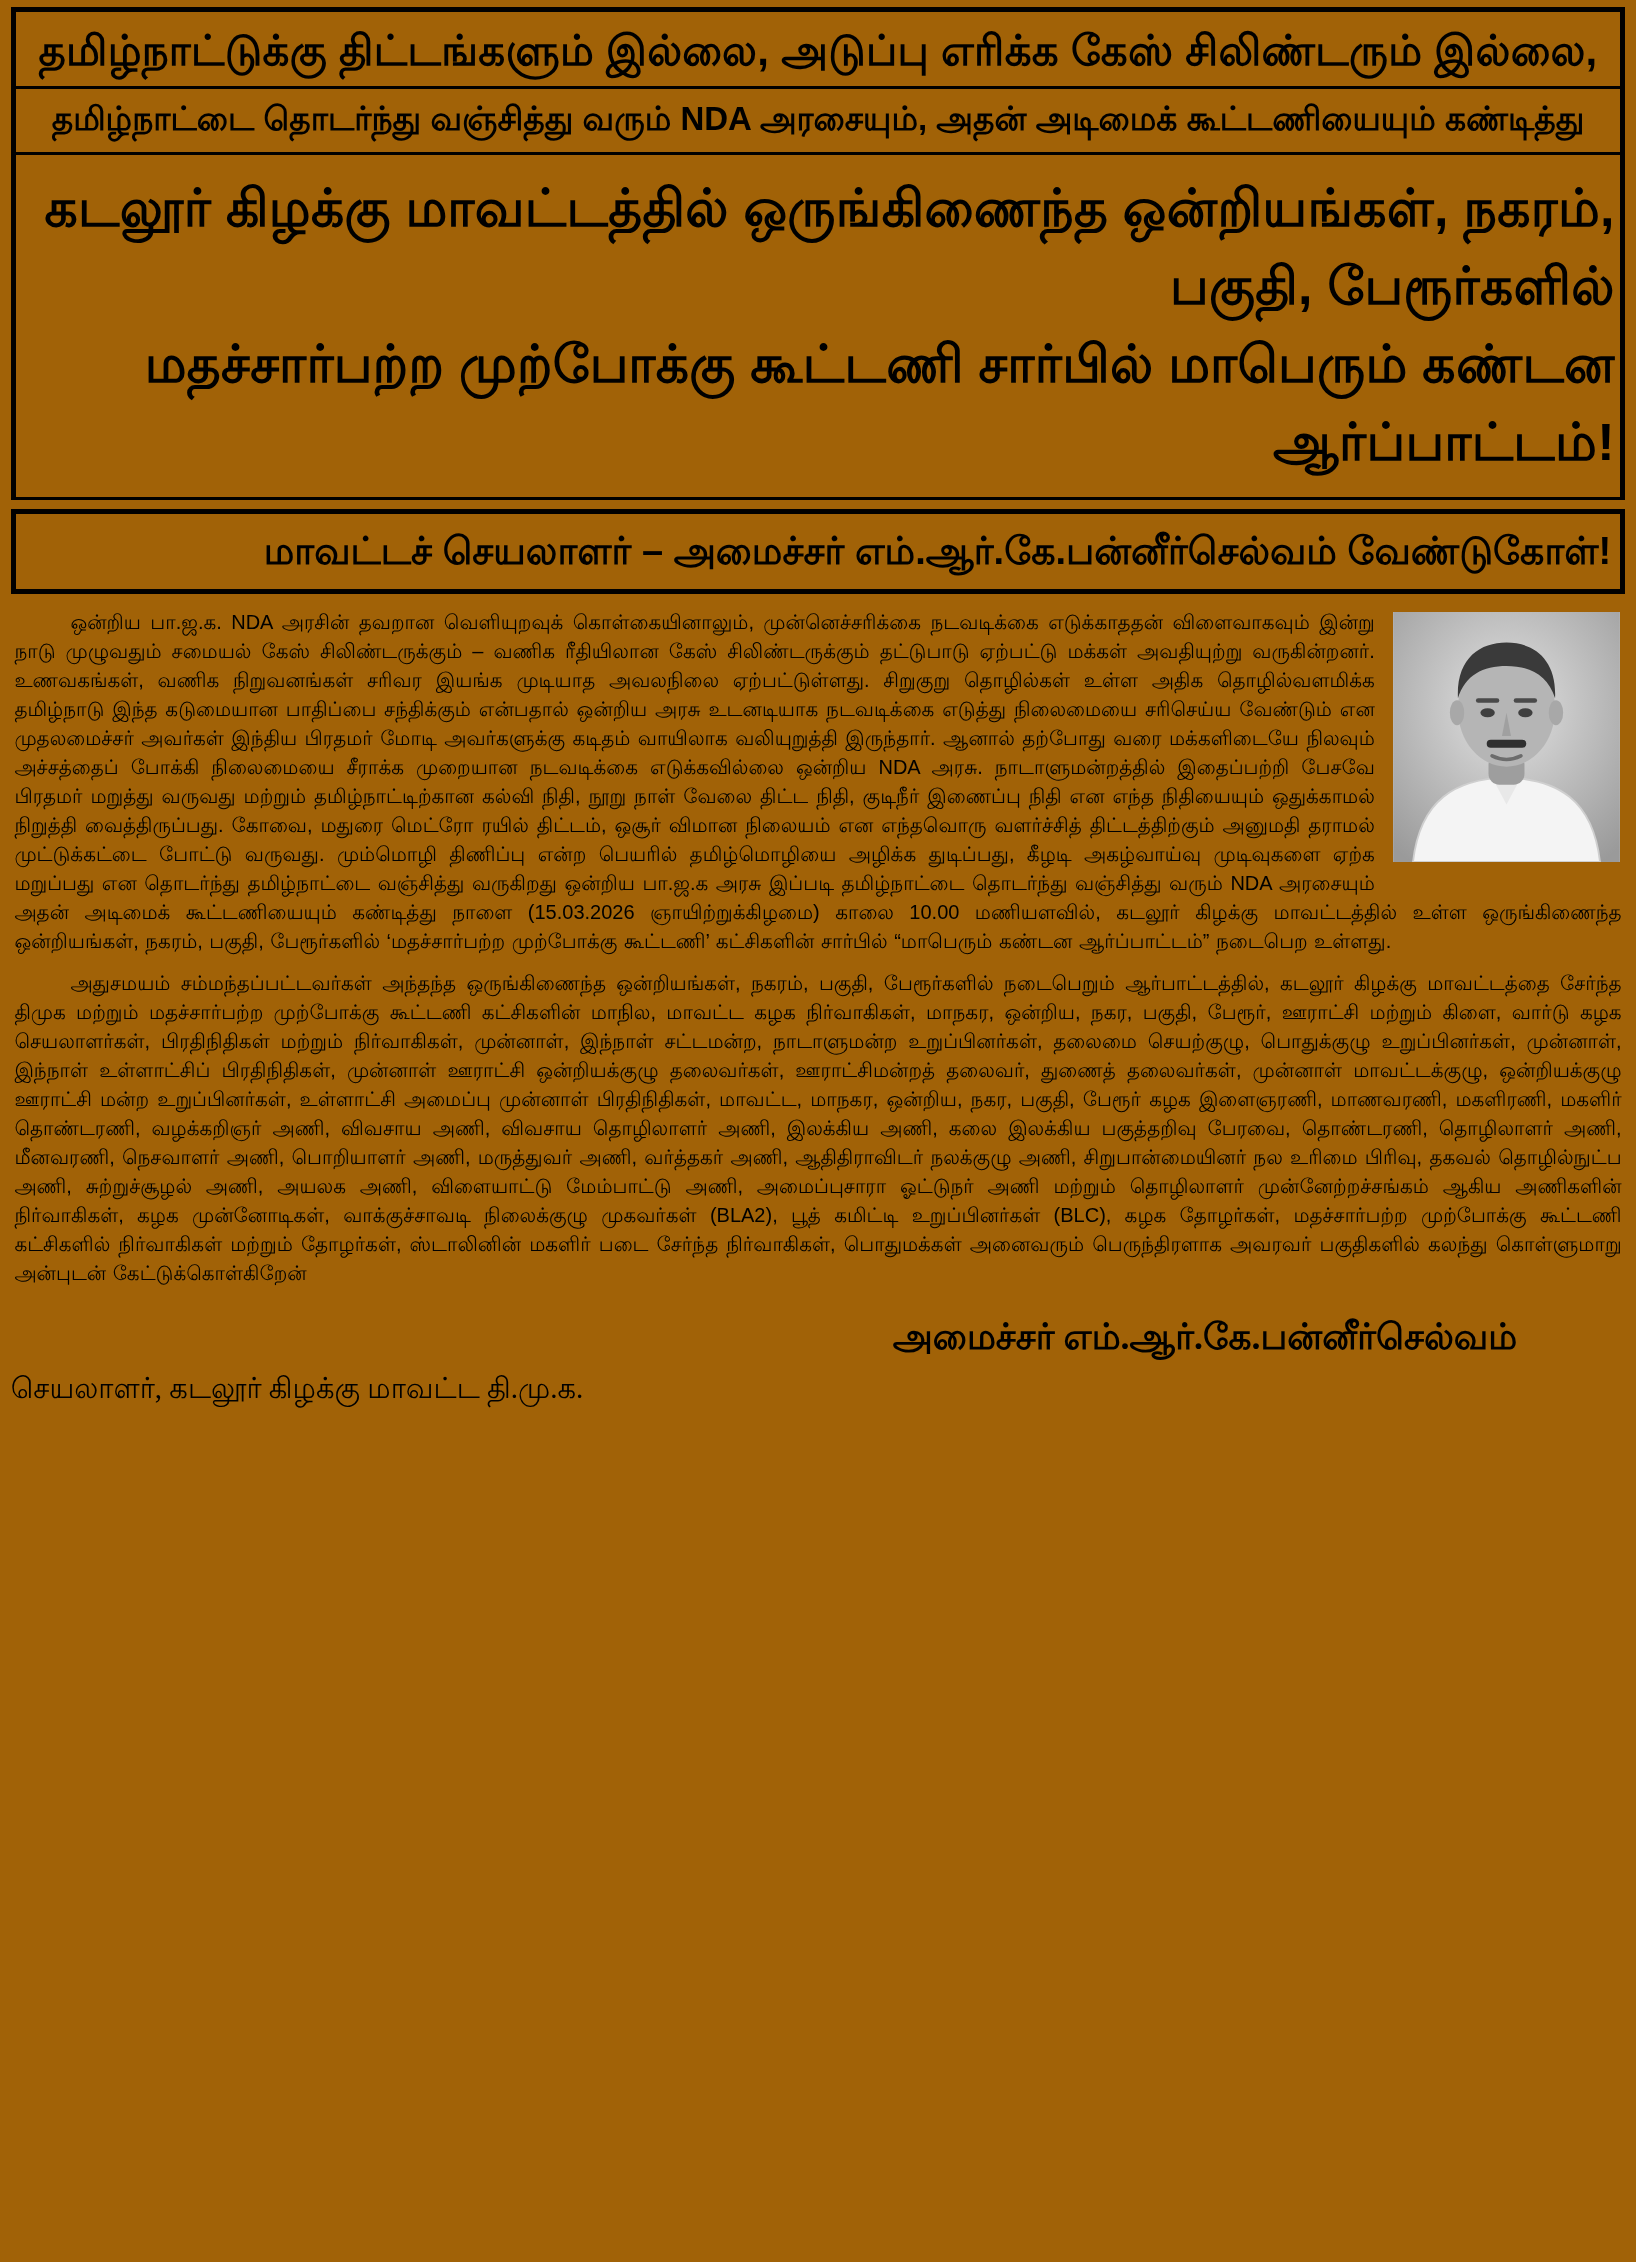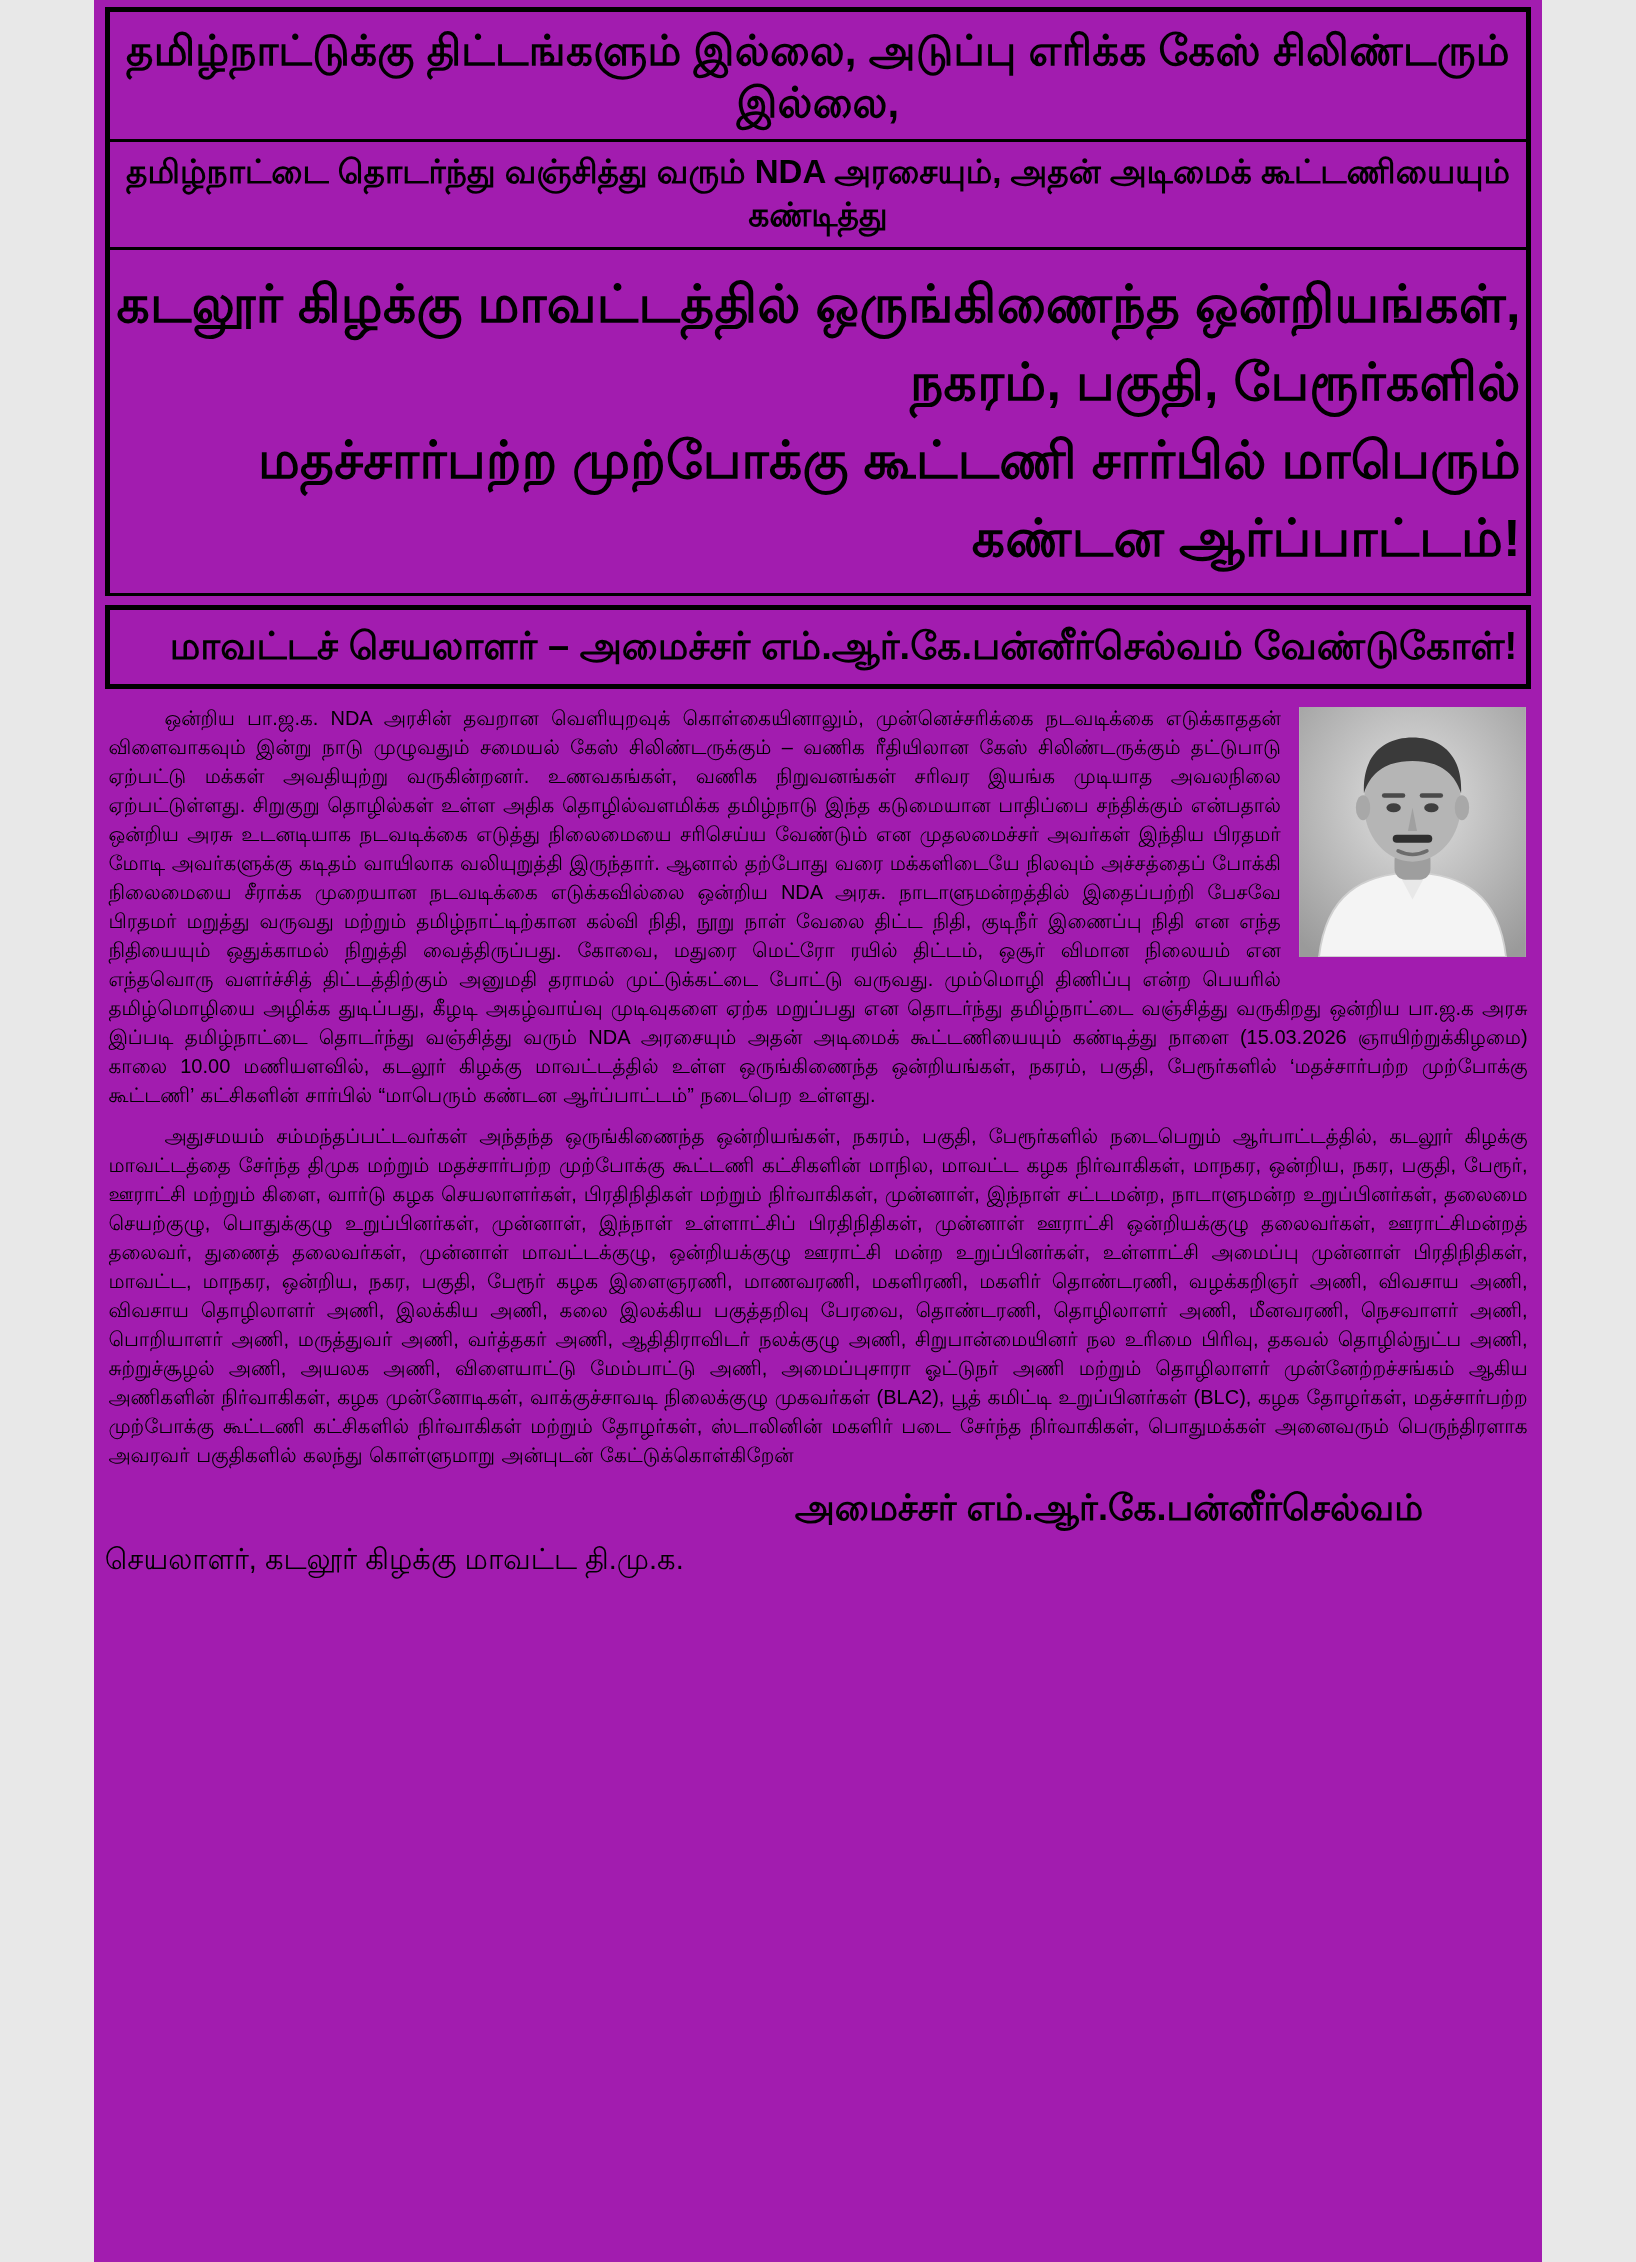"தமிழ்நாட்டுக்கு திட்டங்களும் இல்லை," .page { background: #a21caf -> #a16207; width: 1448px -> 1636px }
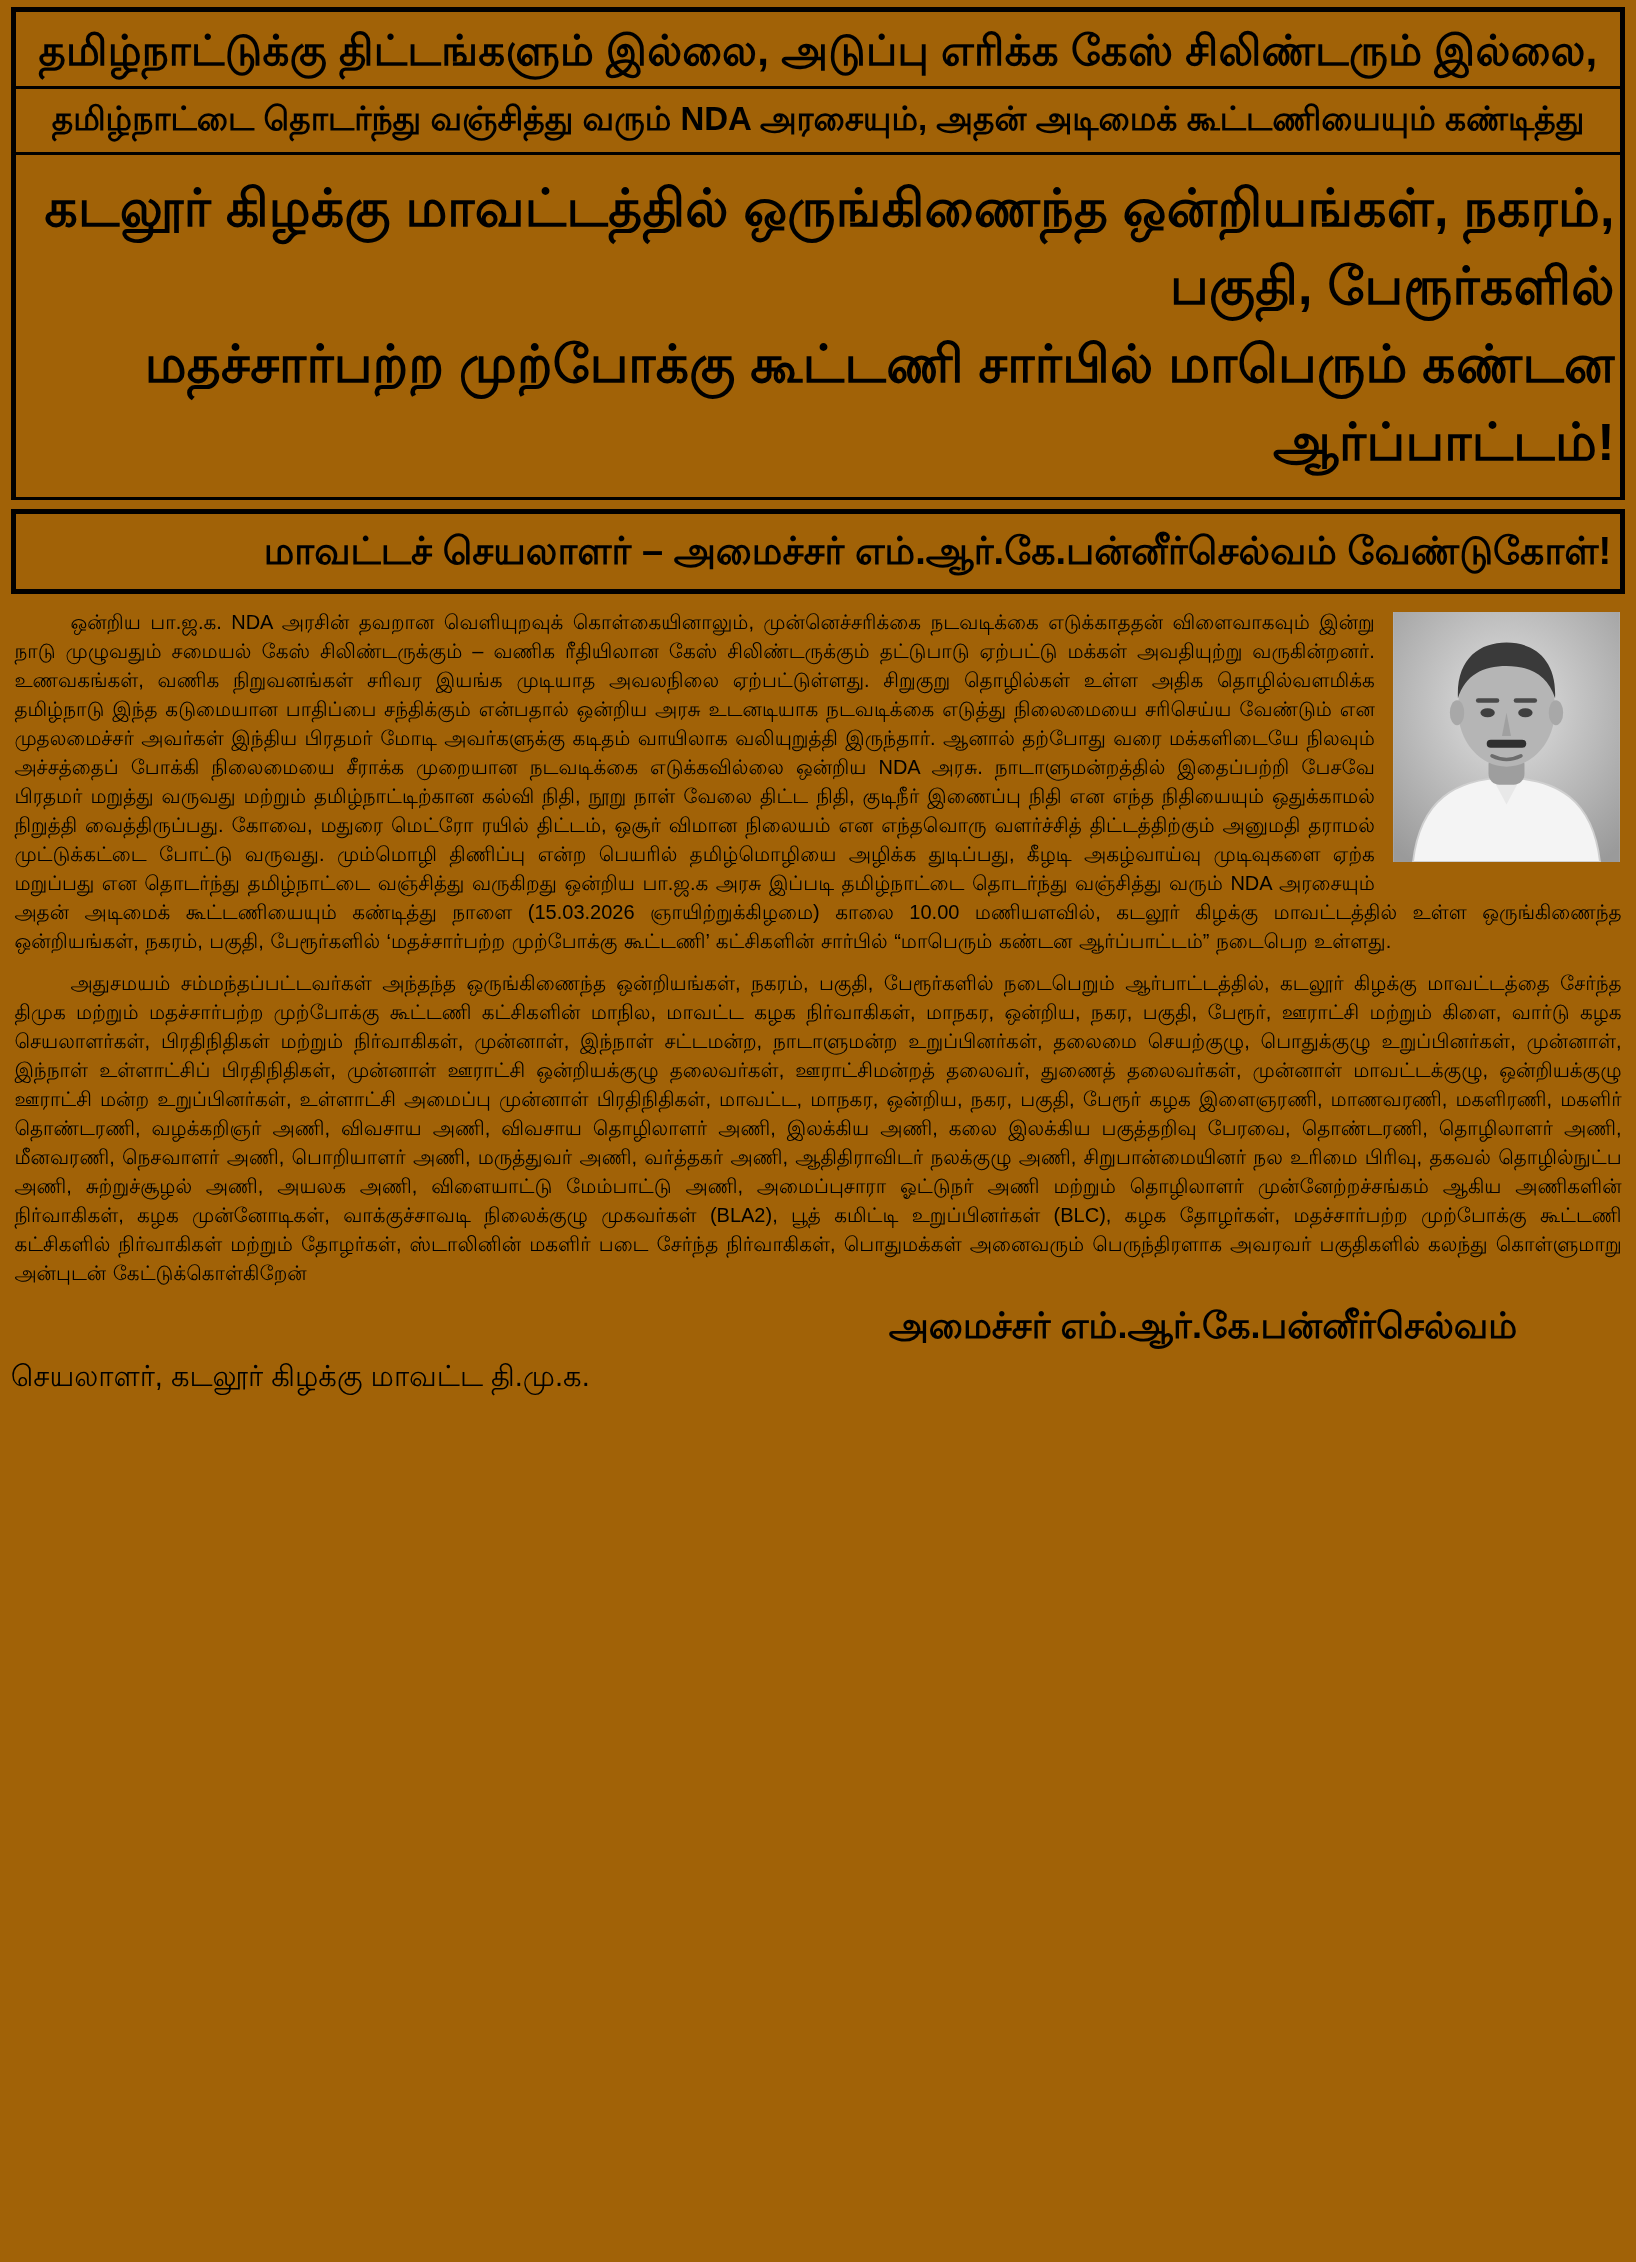"அமைச்சர் எம்.ஆர்.கே.பன்னீர்செல்வம்" .signature { font-family: none -> Liberation Serif, serif; margin-top: 12px -> 24px }
